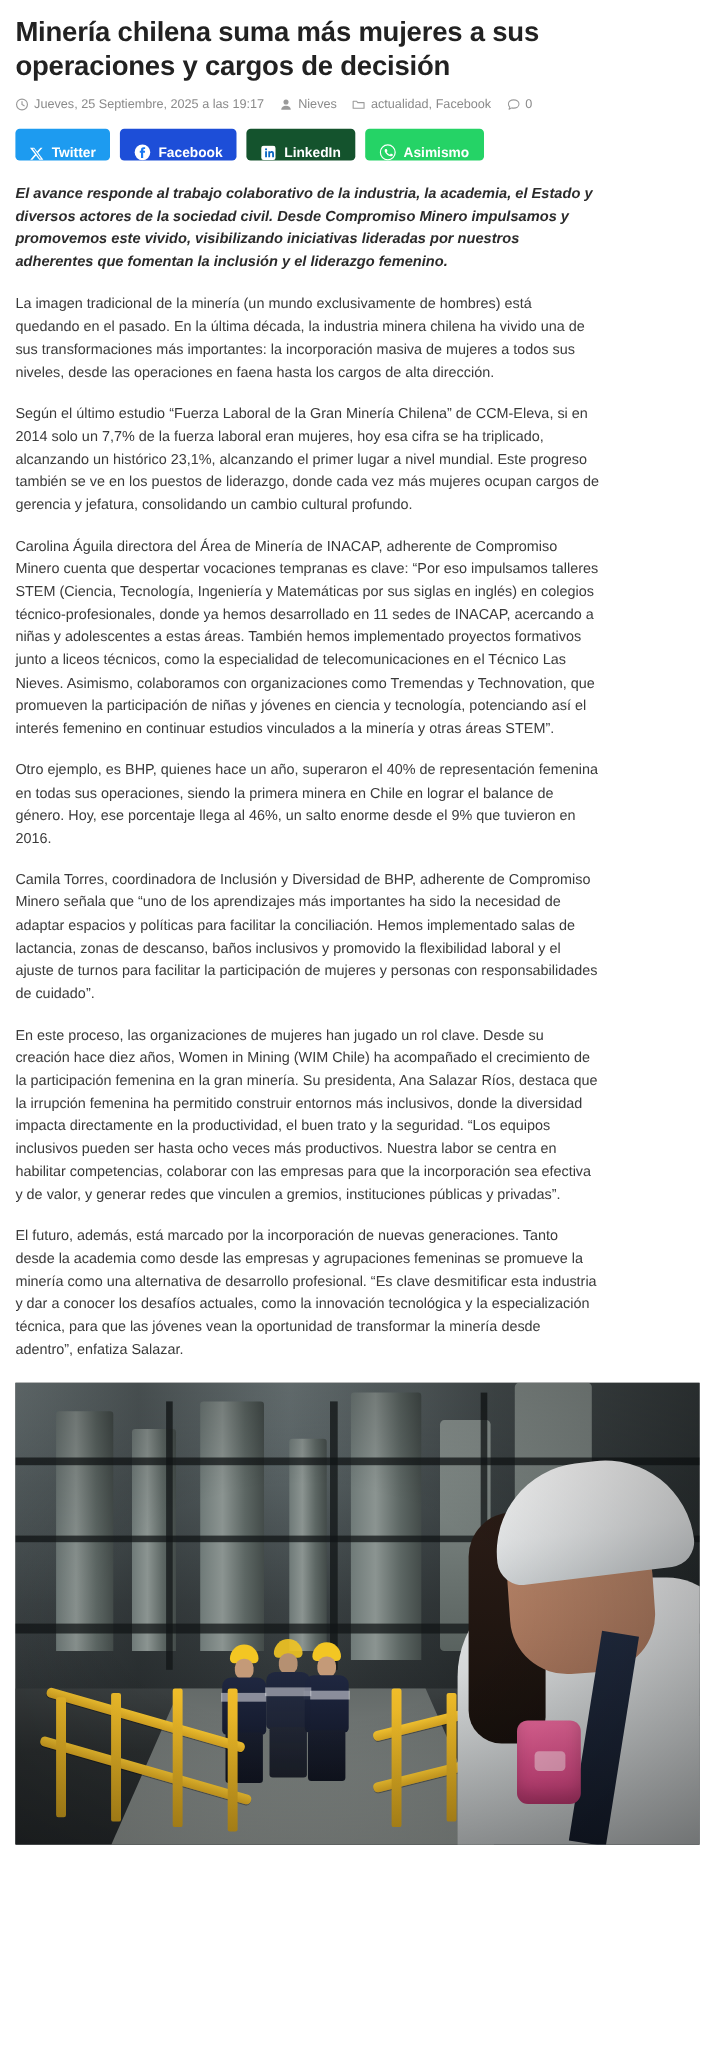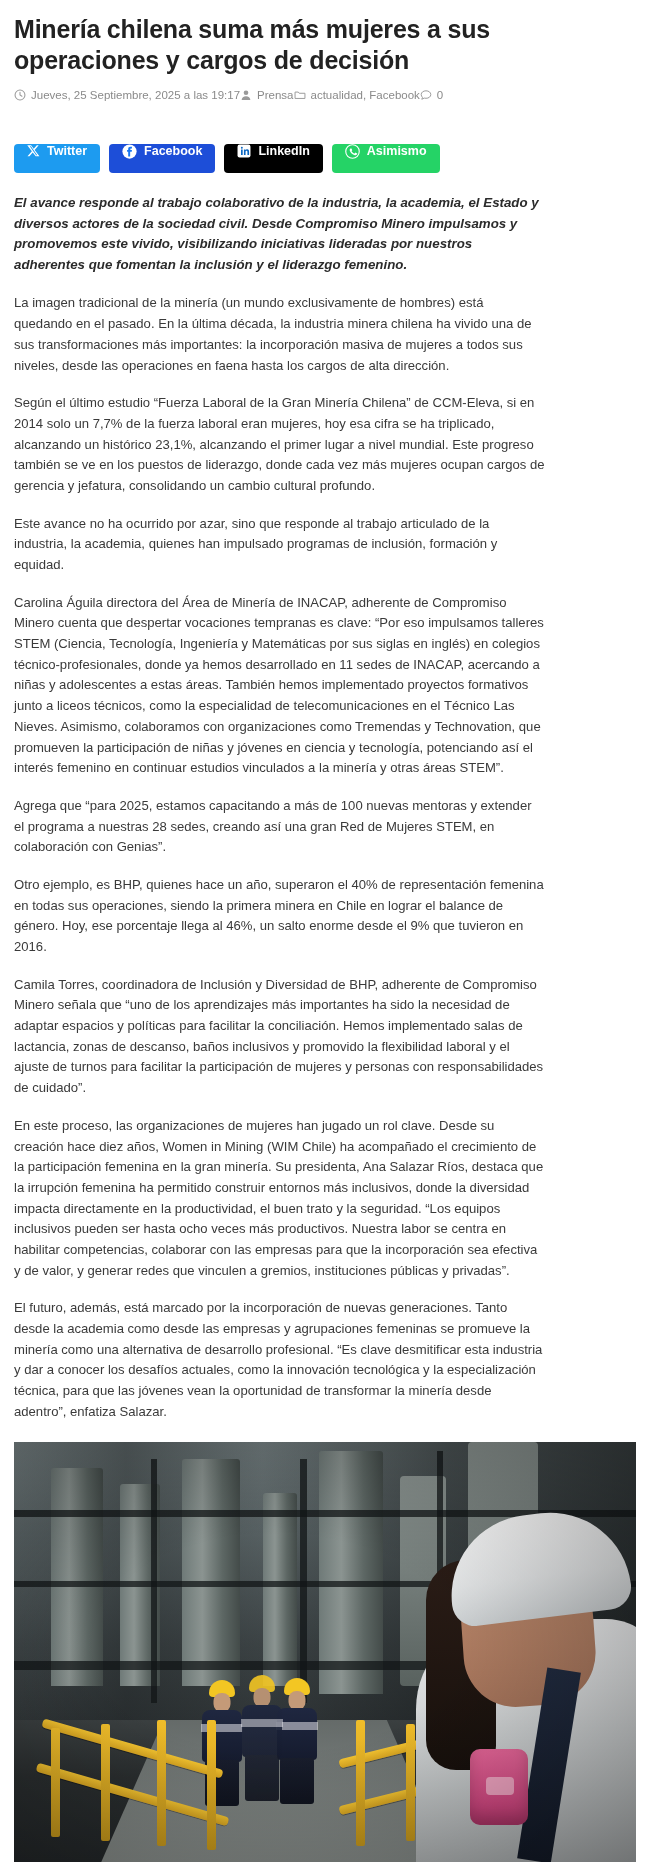"Jueves, 25 Septiembre, 2025 a" .meta { gap: none -> 14px }
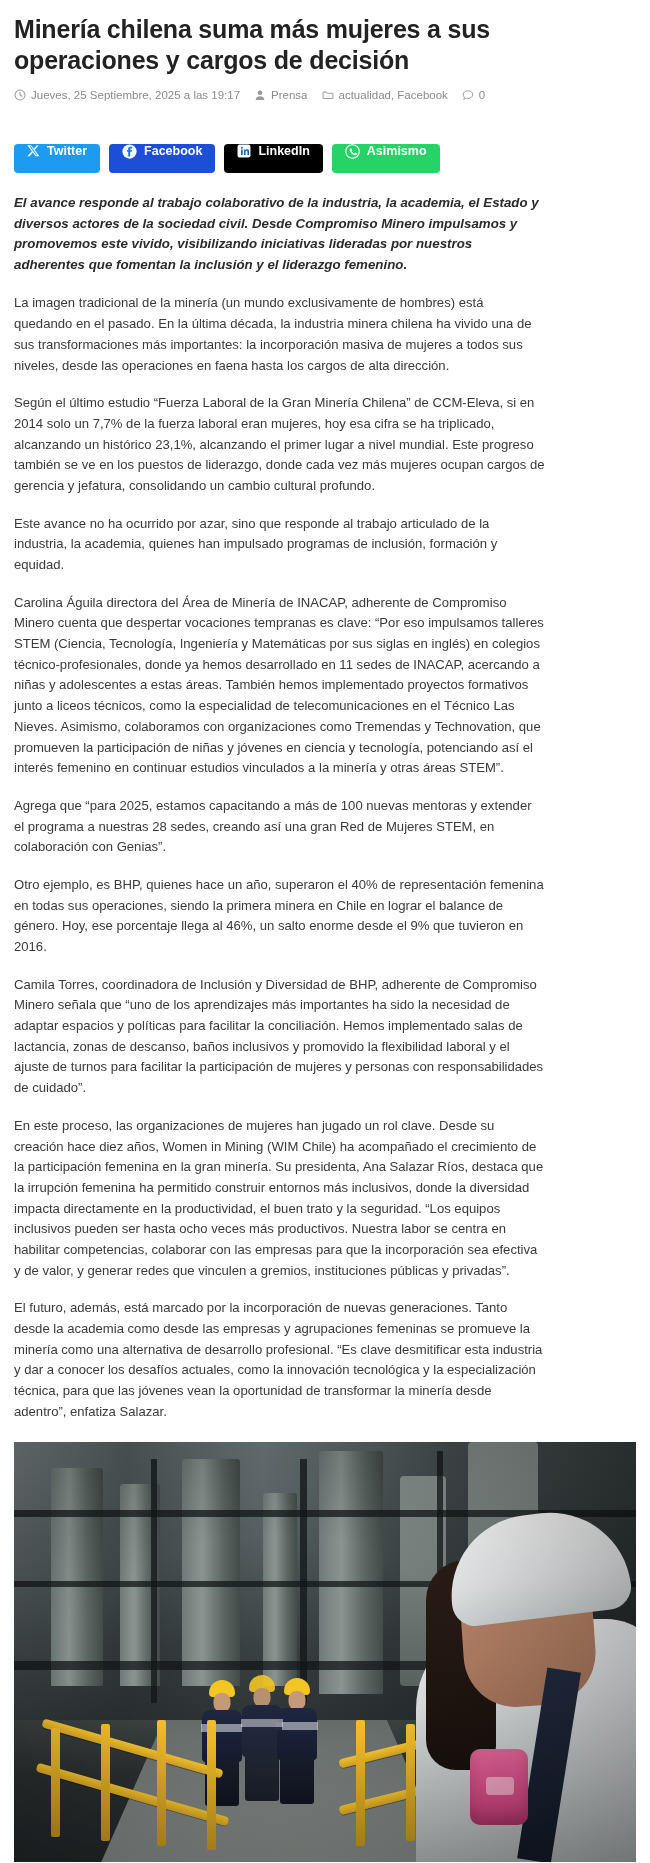"Prensa" span { text: Prensa -> Nieves }
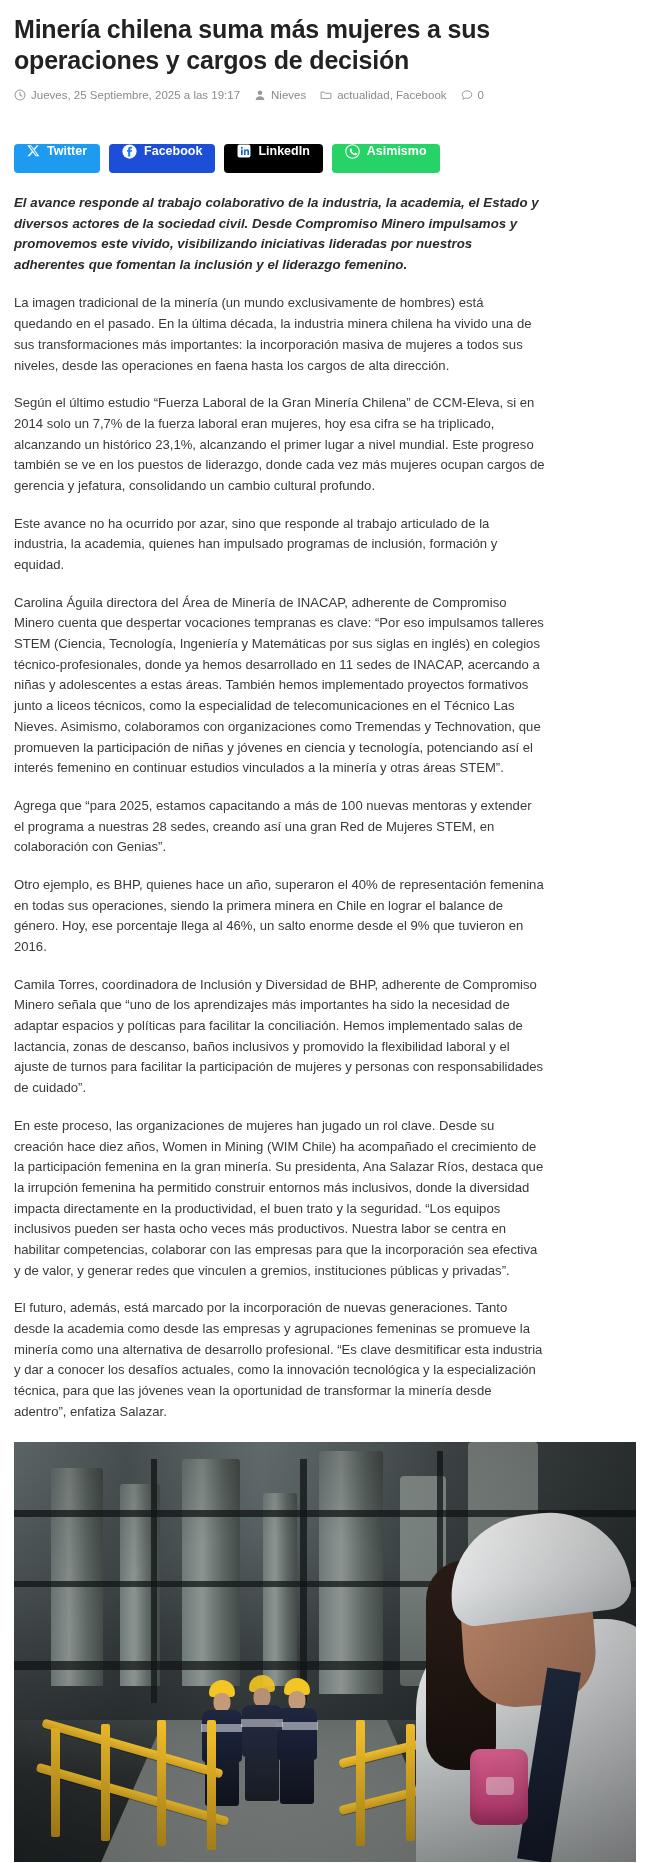"Twitter" .share-btn { align-items: flex-start -> flex-end; margin-top: 27px -> none }
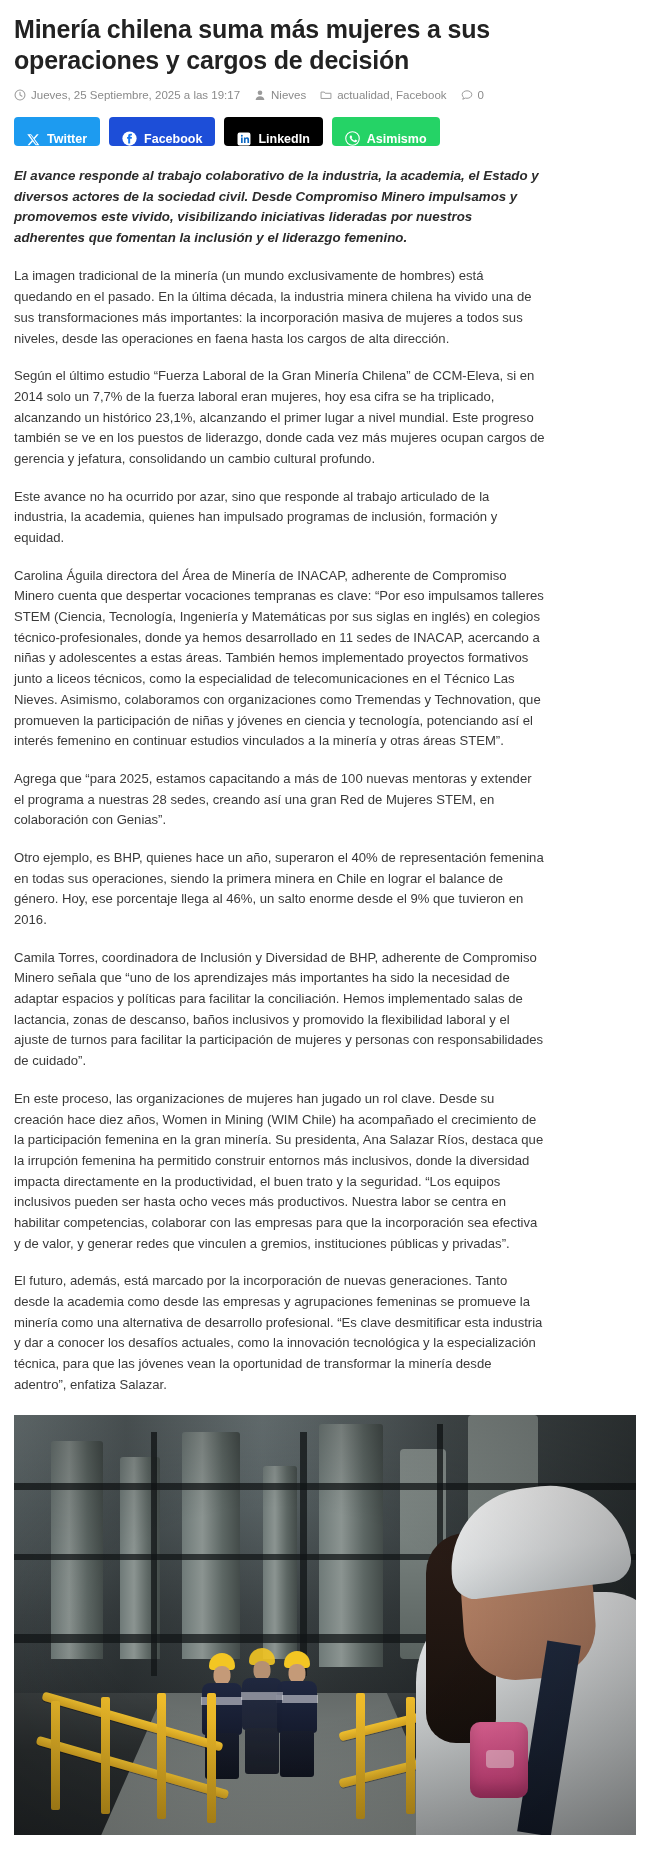"LinkedIn" button.share-btn { background: #000000 -> #14532d }
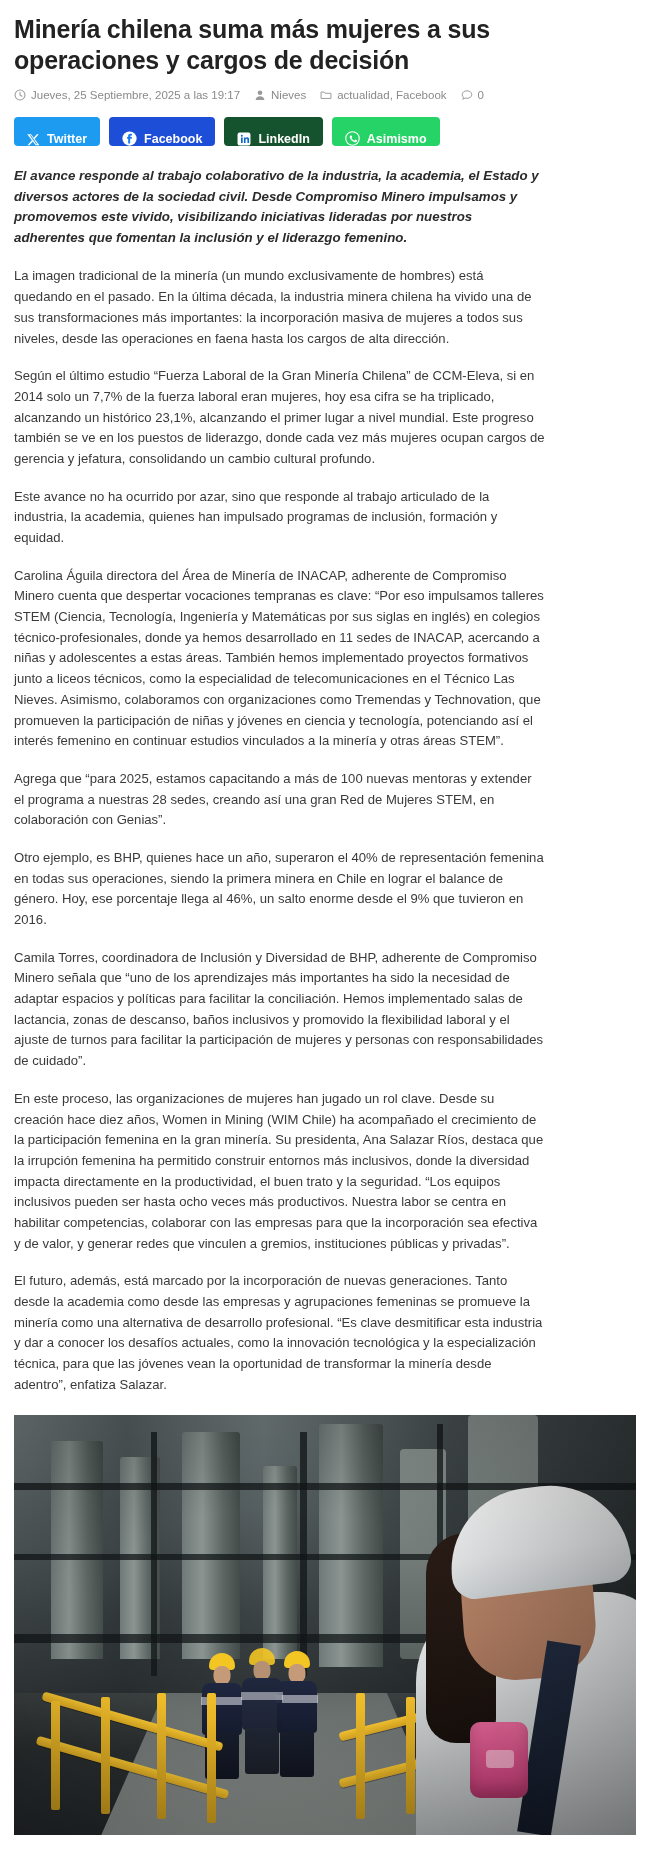"Este avance no ha ocurrido" p.body-text { html: <p>Este avance no ha ocurrido por azar, sino que responde al trabajo articulado de la industria, la academia, quienes han impulsado programas de inclusión, formación y equidad.</p> -> none }
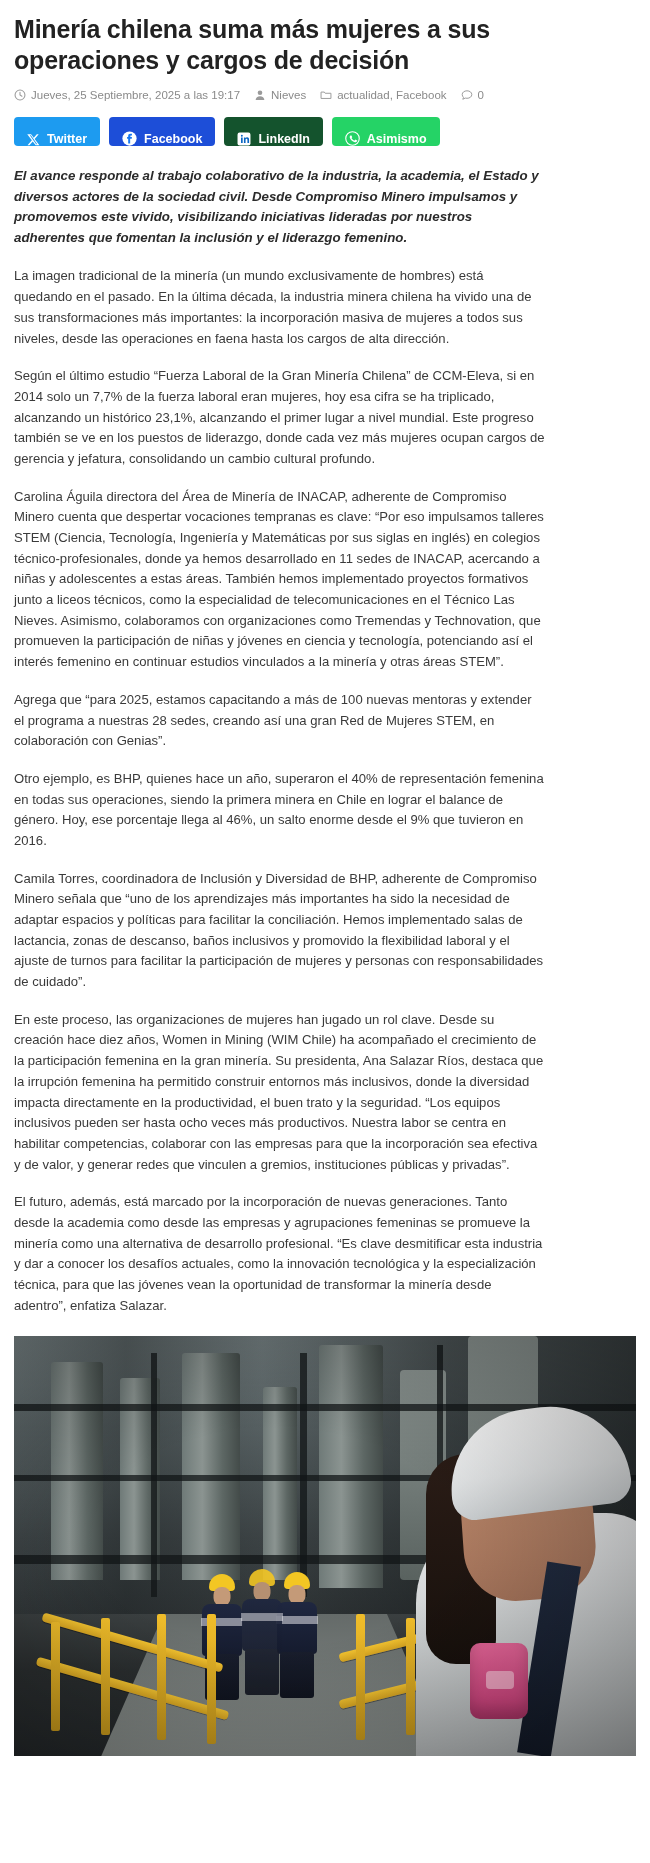"Agrega que “para 2025, estamos" p.body-text { html: <p>Agrega que “para 2025, estamos capacitando a más de 100 nuevas mentoras y extender el programa a nuestras 28 sedes, creando así una gran Red de Mujeres STEM, en colaboración con Genias”.</p> -> none }
